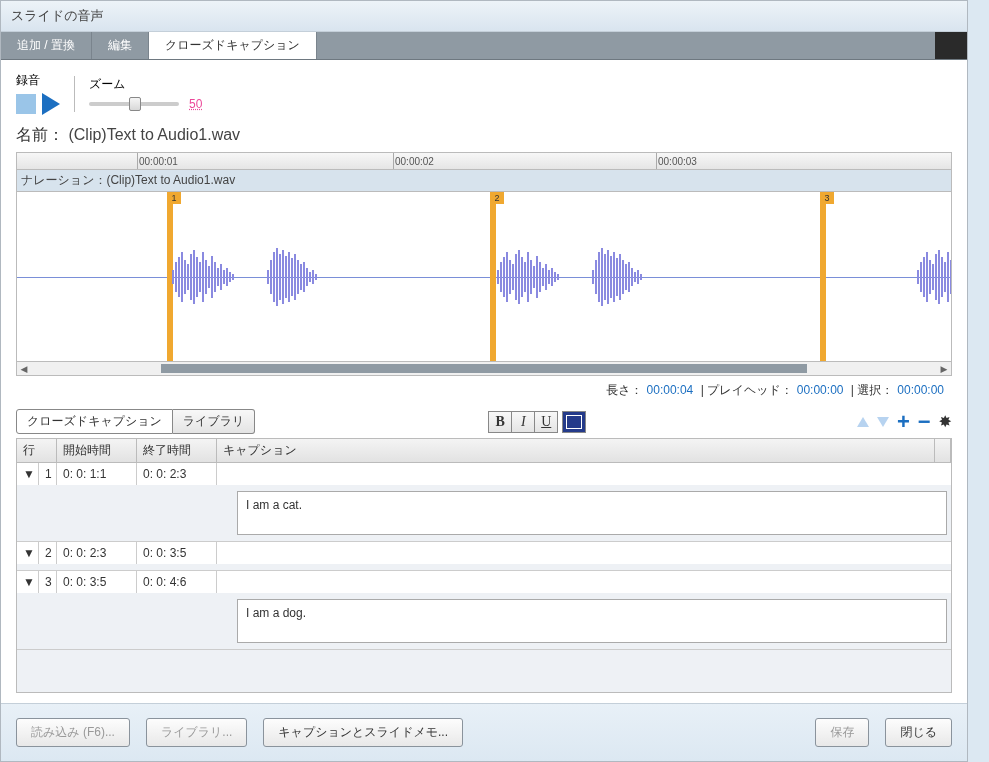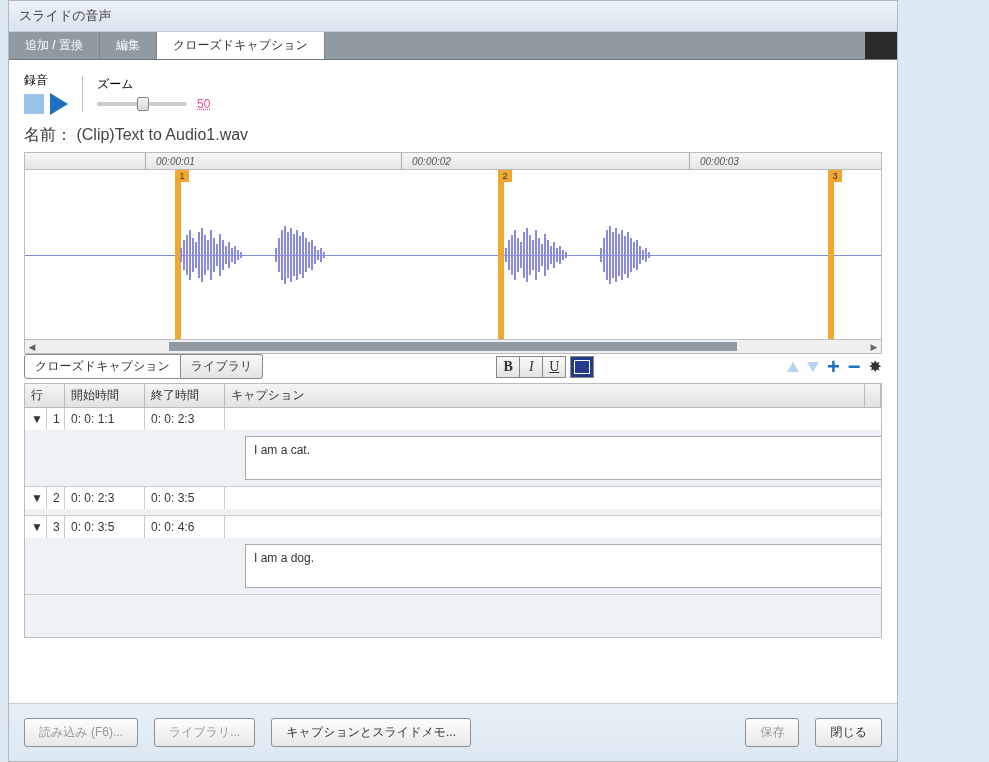"スライドの音声" .window { margin-left: 8px -> none; width: 890px -> 968px }
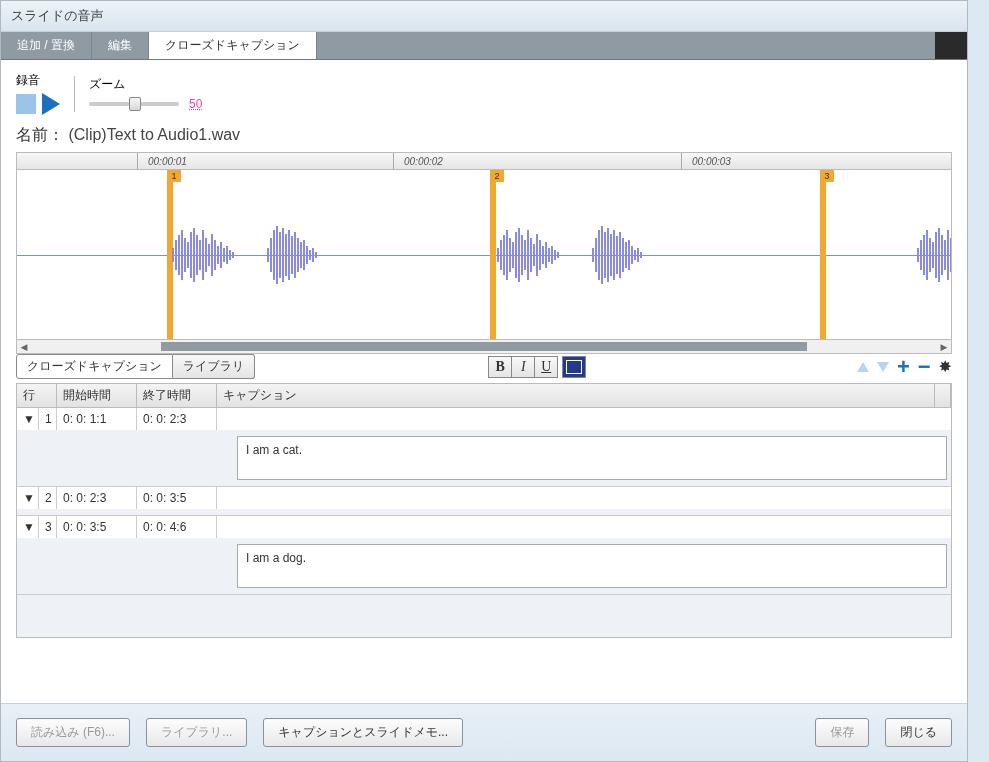"00:00:01" .timeline-ruler .tick { font-style: italic -> none; padding-left: 10px -> 1px }
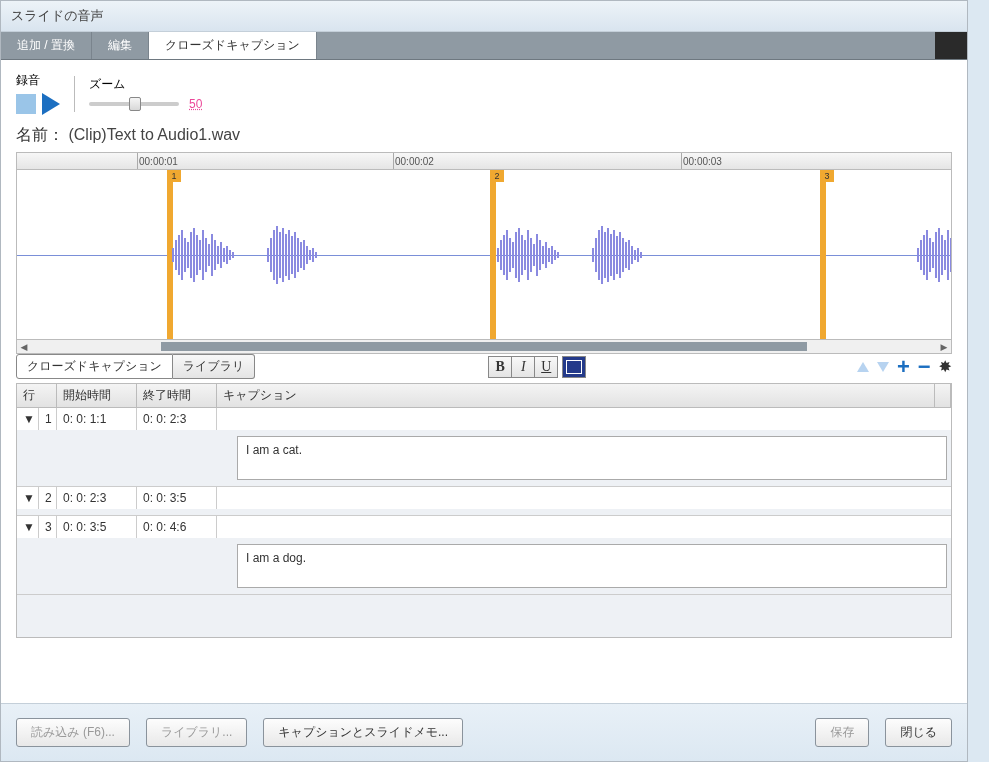"00:00:03" div.tick { left: 664px -> 639px }
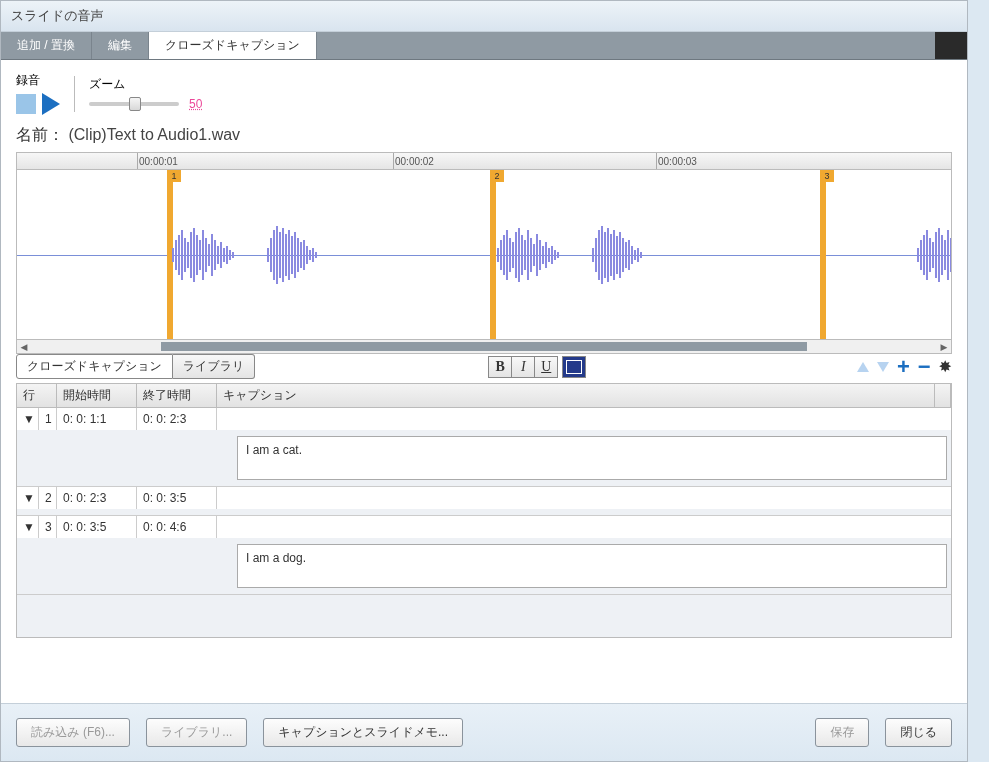"ナレーション：(Clip)Text to Audio1.wav" div.narration-label { html: none -> <div> <span>ナレーション：</span><span>(Clip)Text to Audio1.wav</span> </div> }
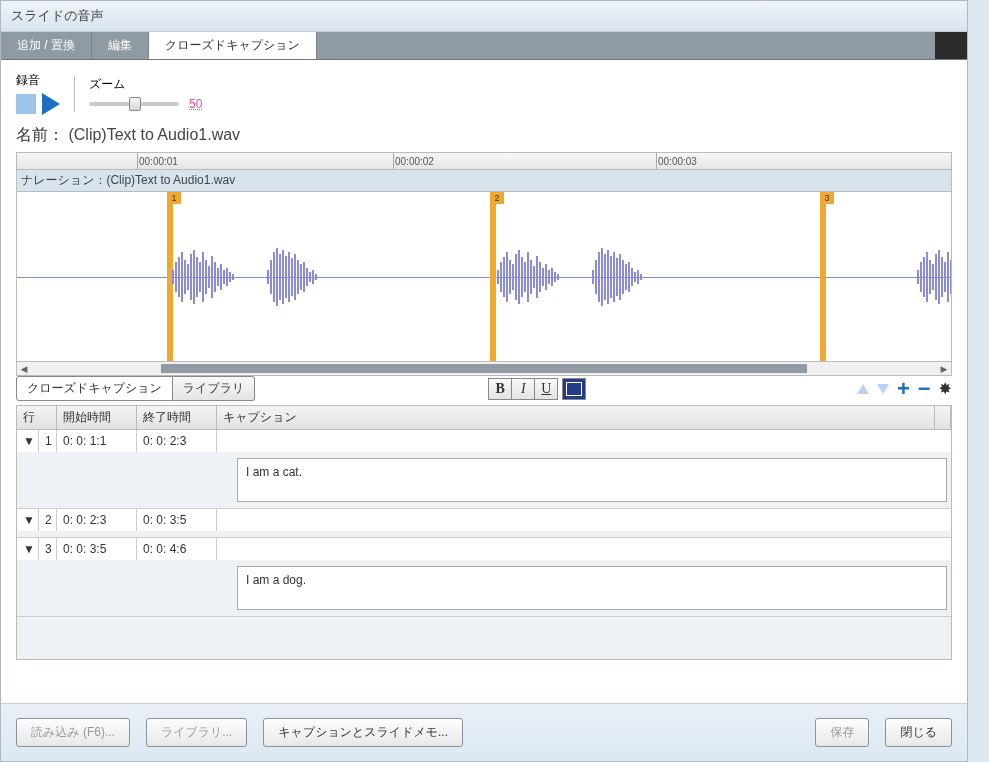"長さ： 00:00:04 | プレイヘッド： 00:00:00" div.statusbar { html: none -> <div> <span>長さ：</span><span>00:00:04</span> <span> | </span> <span>プレイヘッド：</span><span>00:00:00</span> <span> | </span> <span>選択：</span><span>00:00:00</span> </div> }
